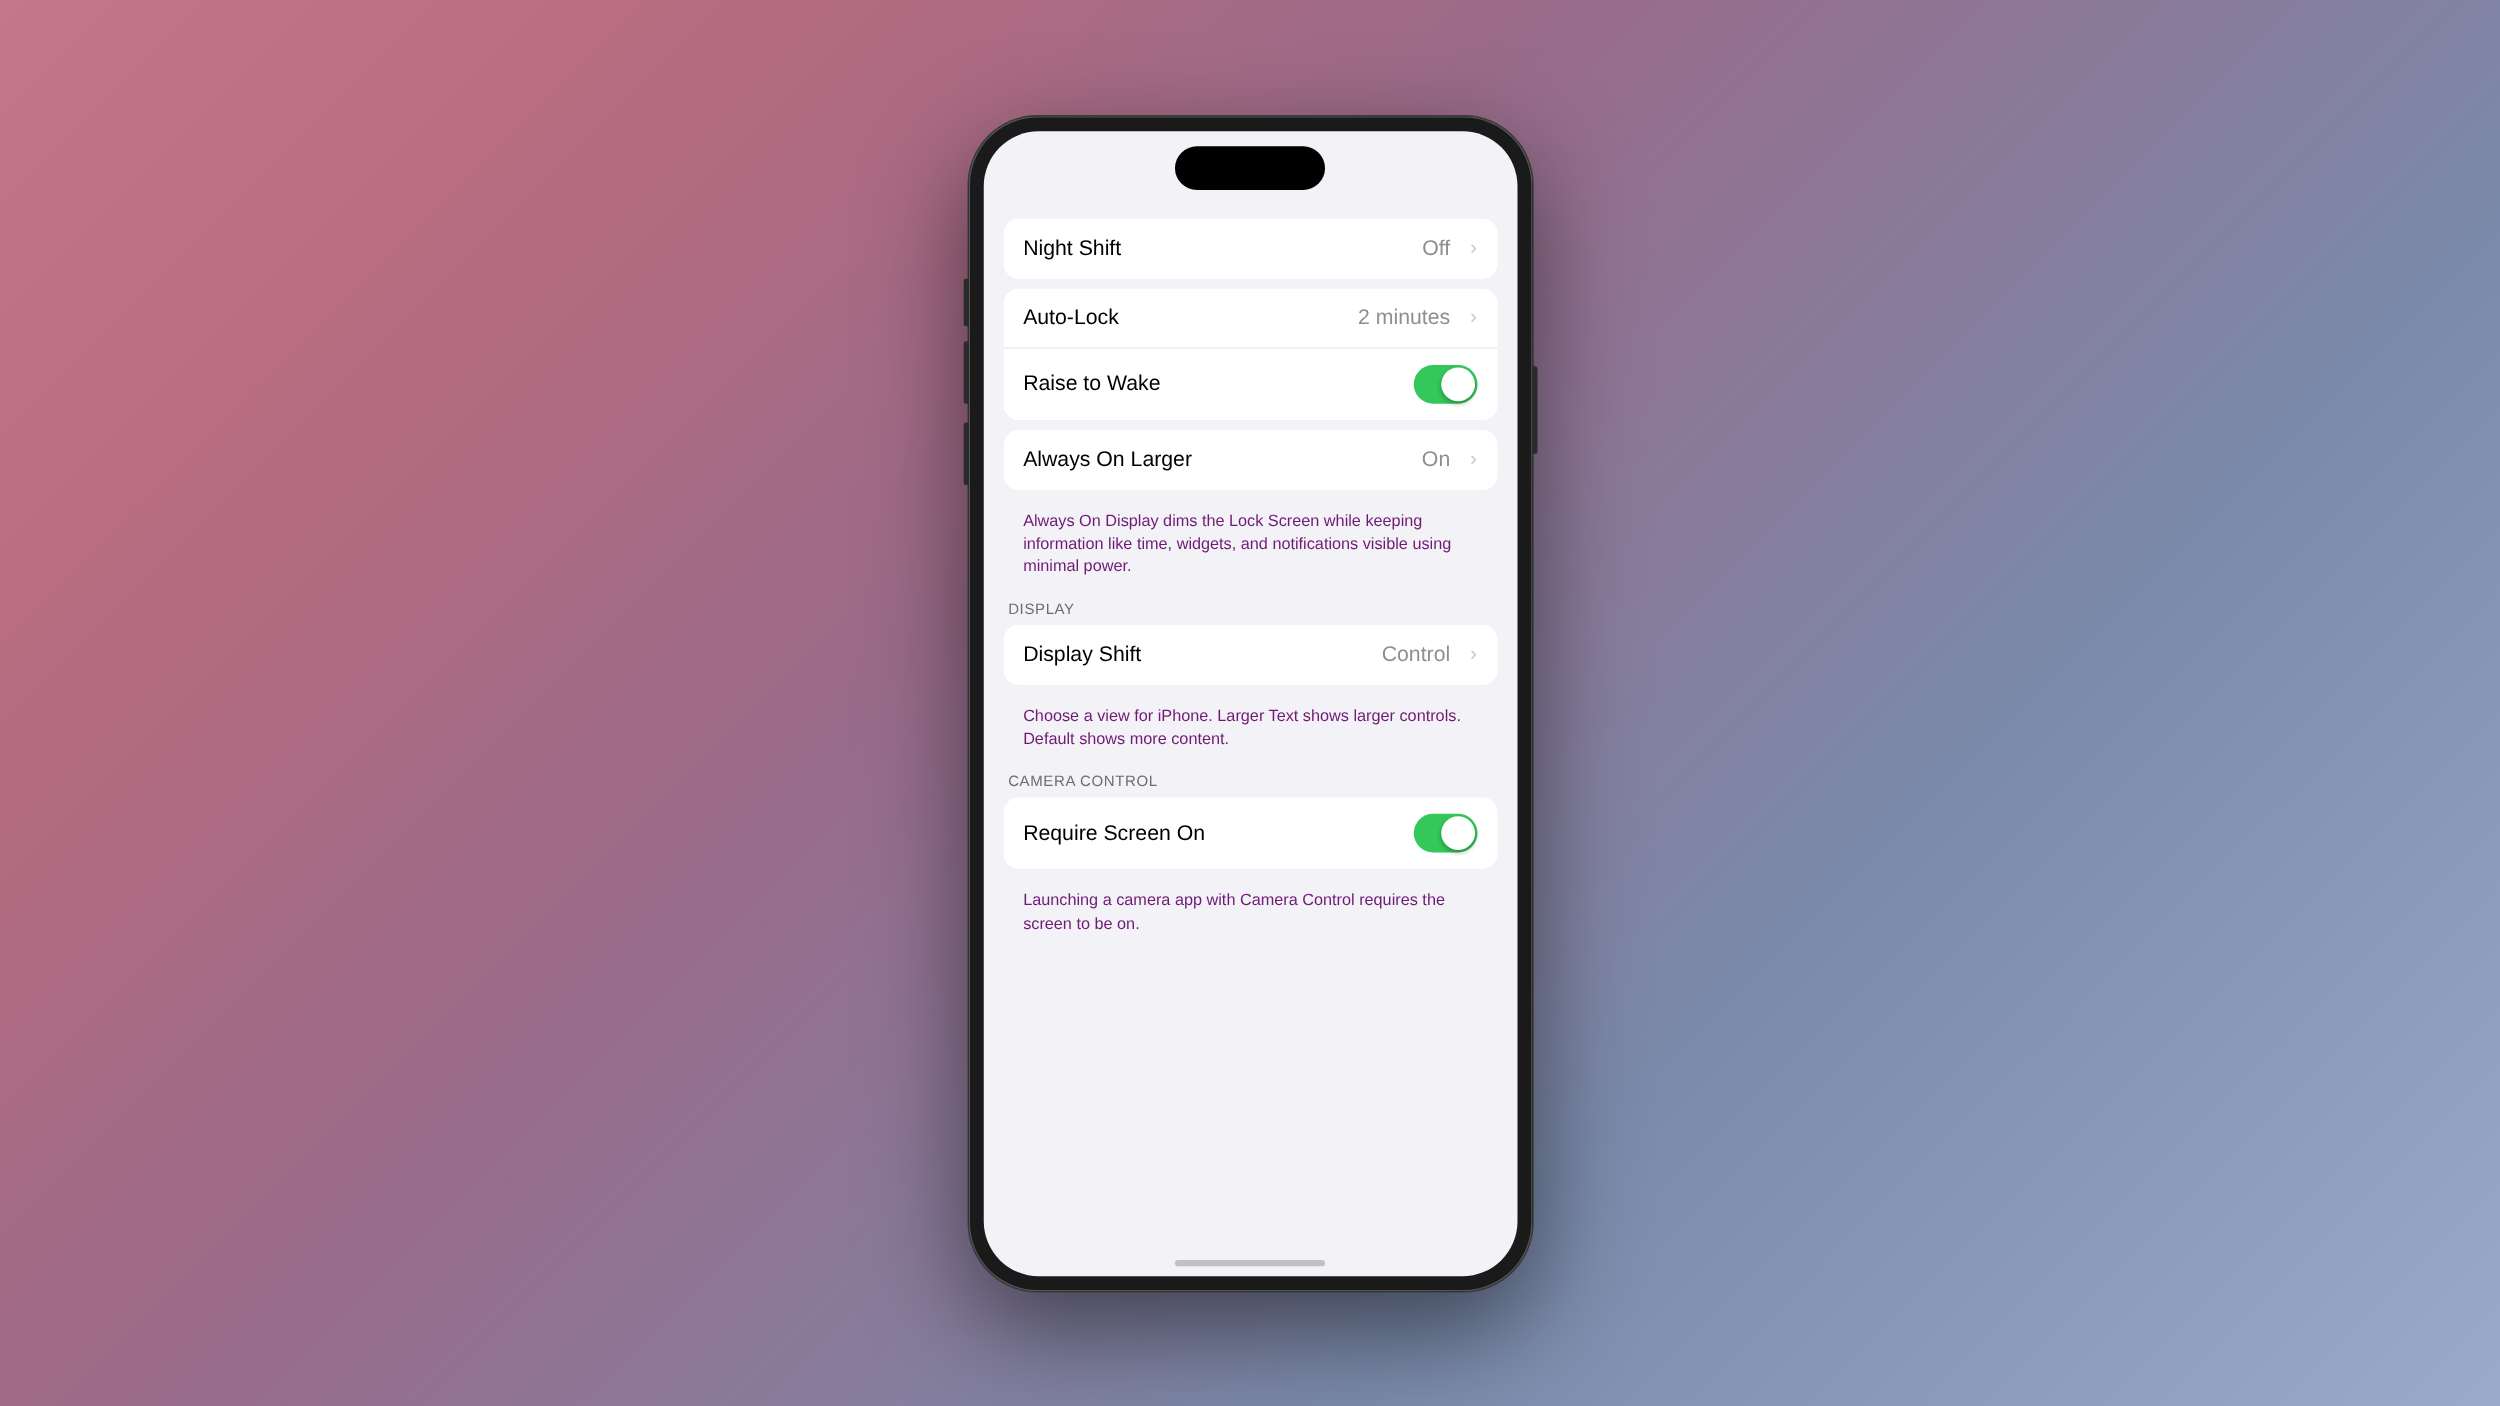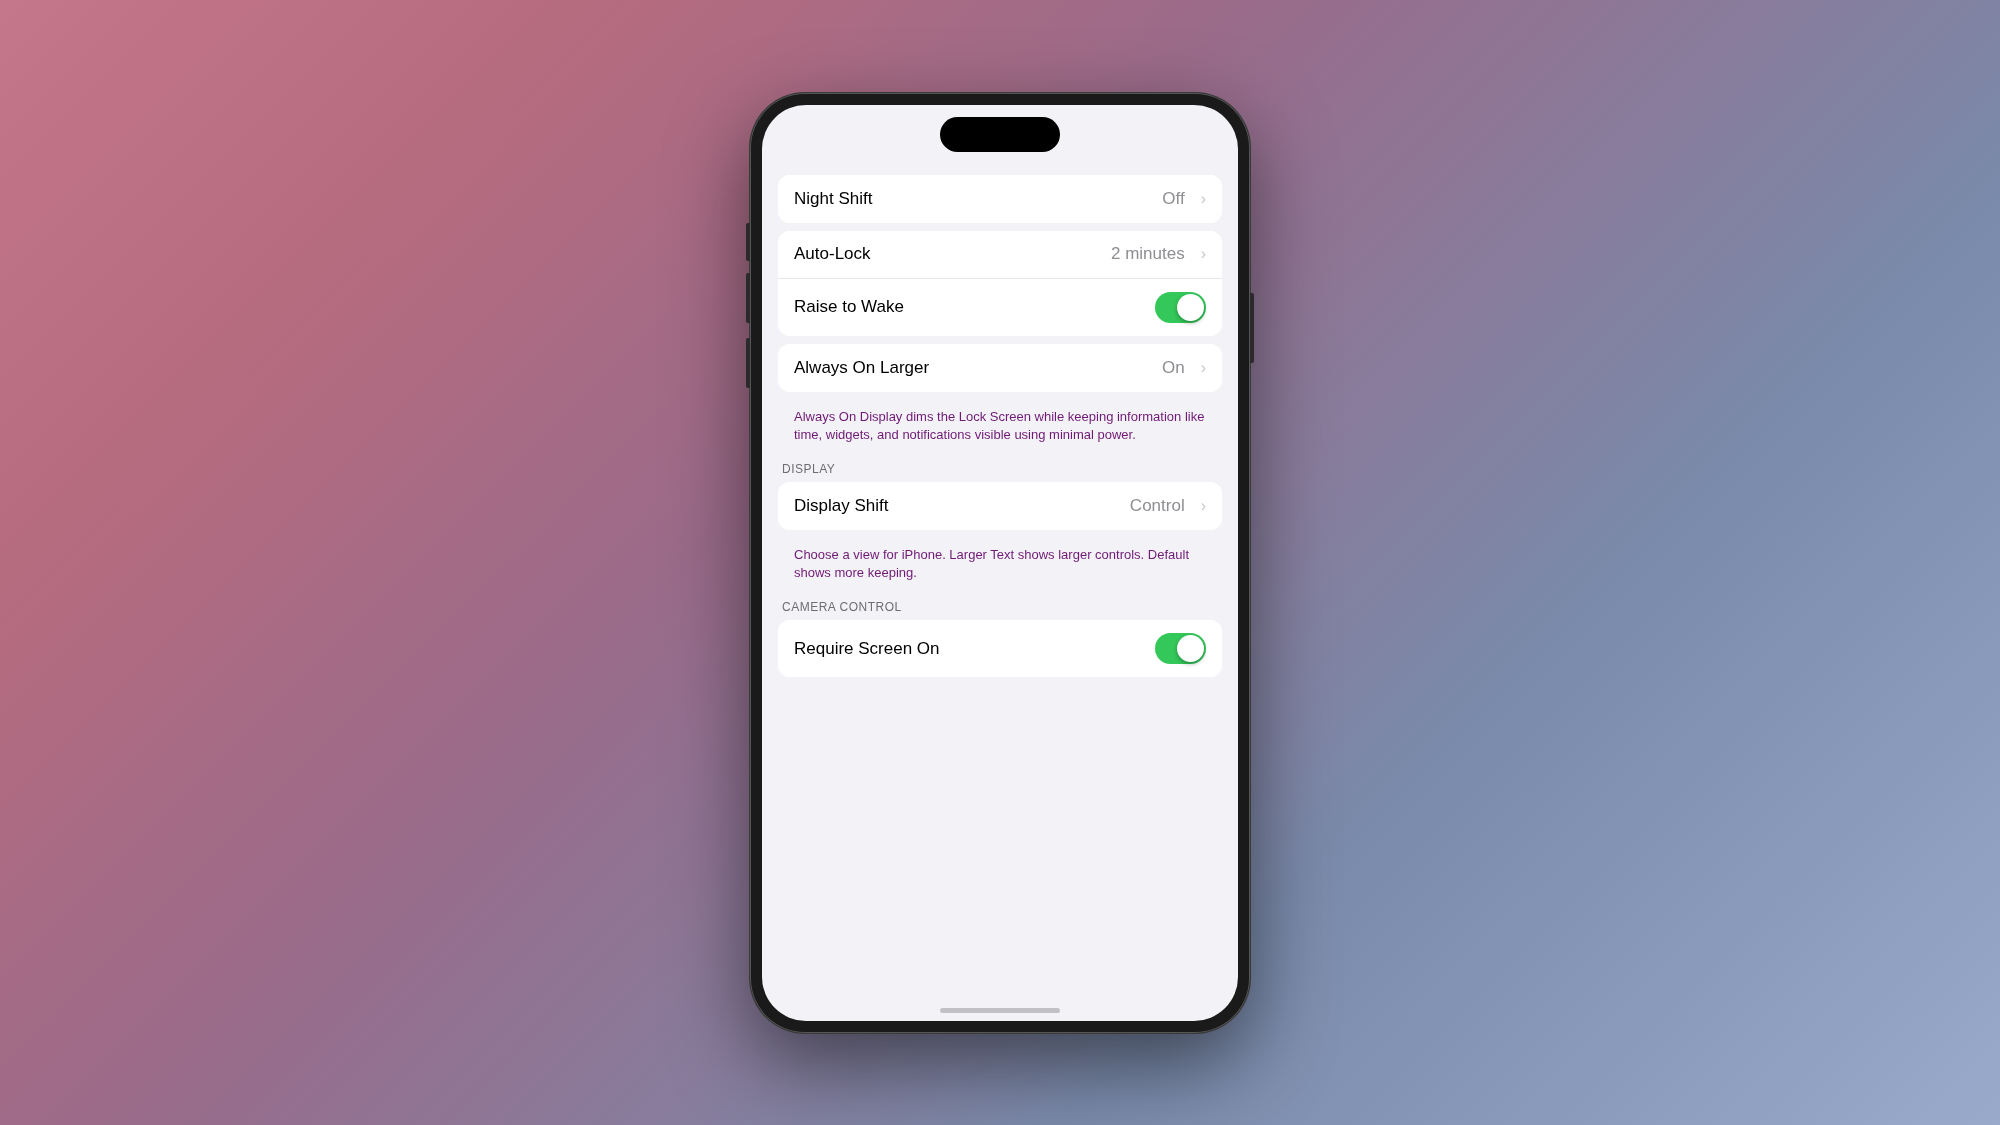"Night Shift" .phone-wrapper { width: 500px -> 451px }
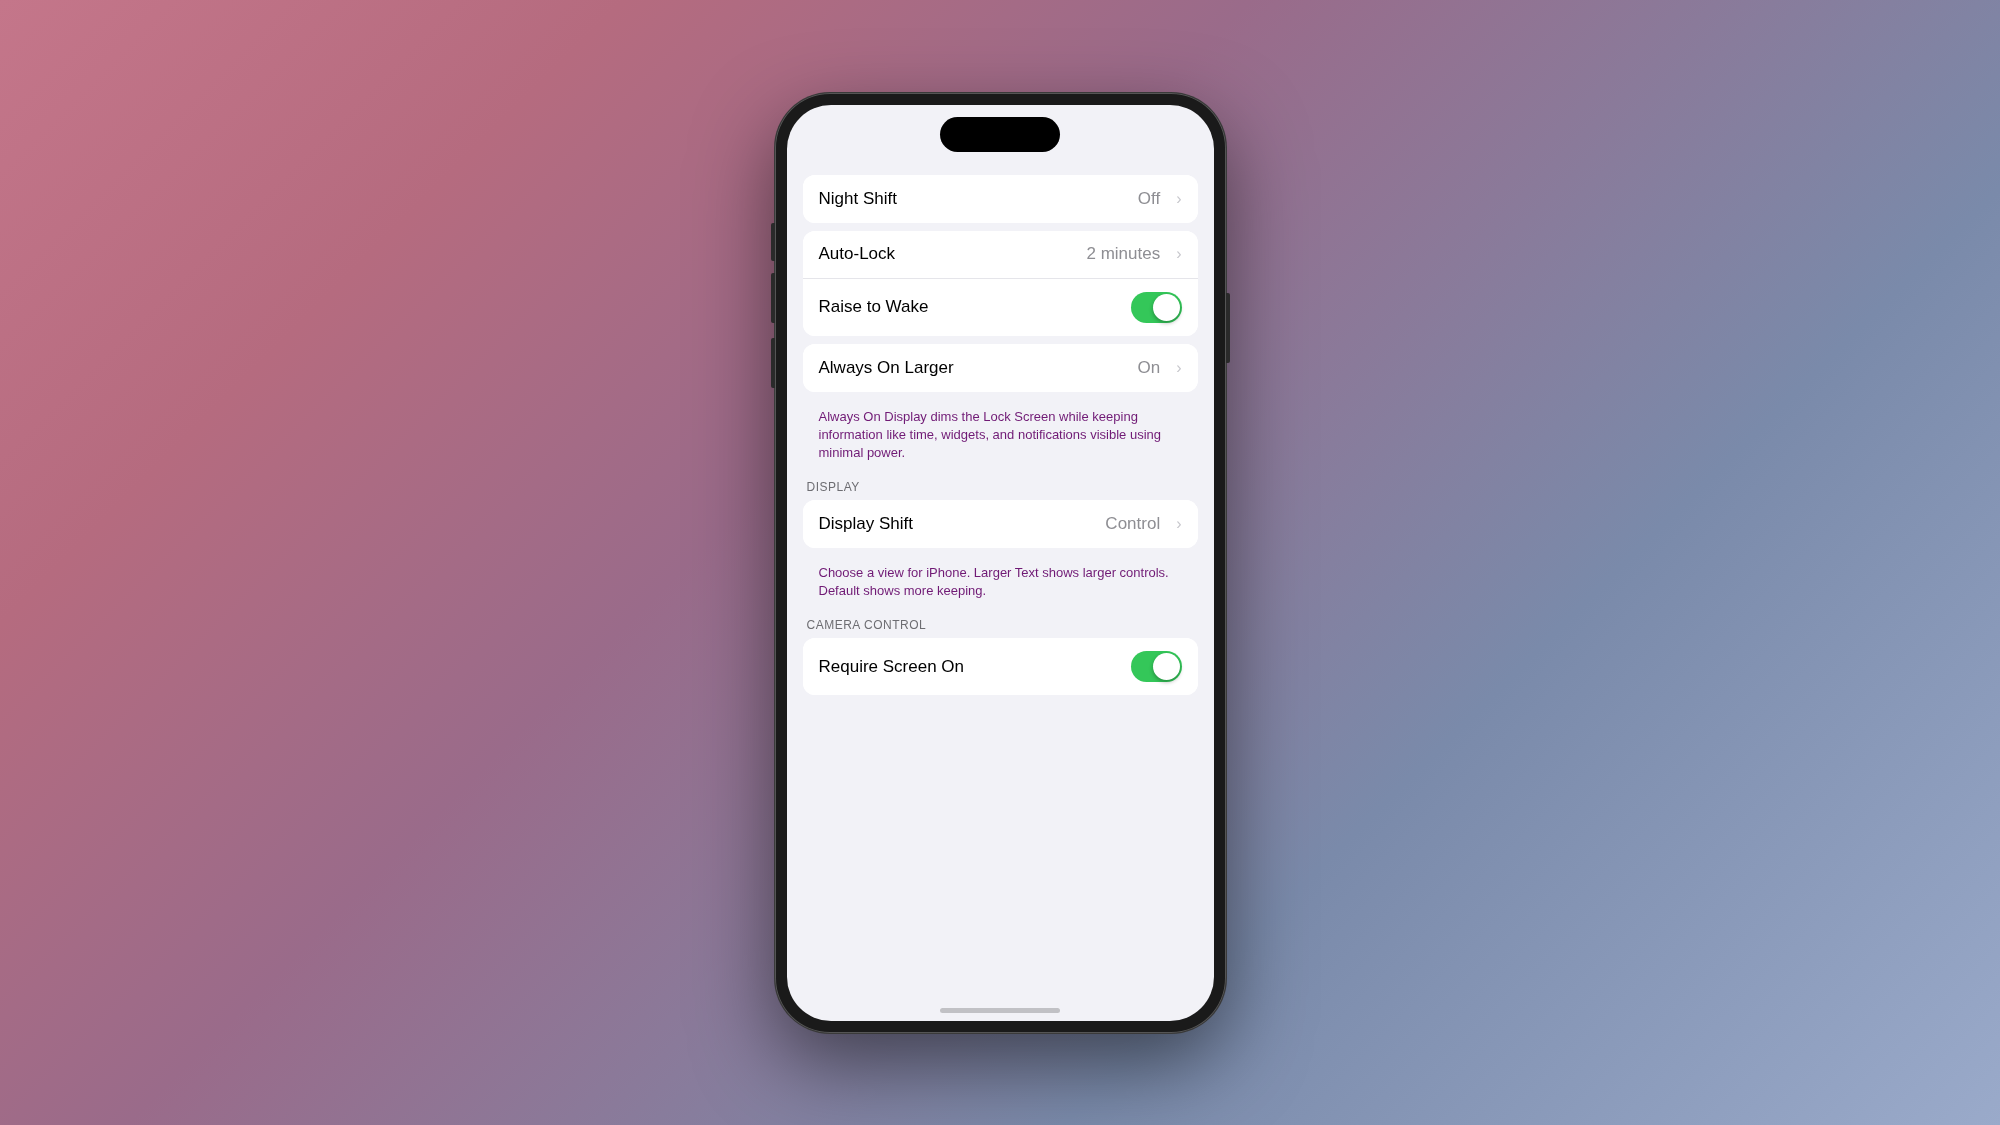"Choose a view for iPhone." div.section-description { text: keeping -> content }
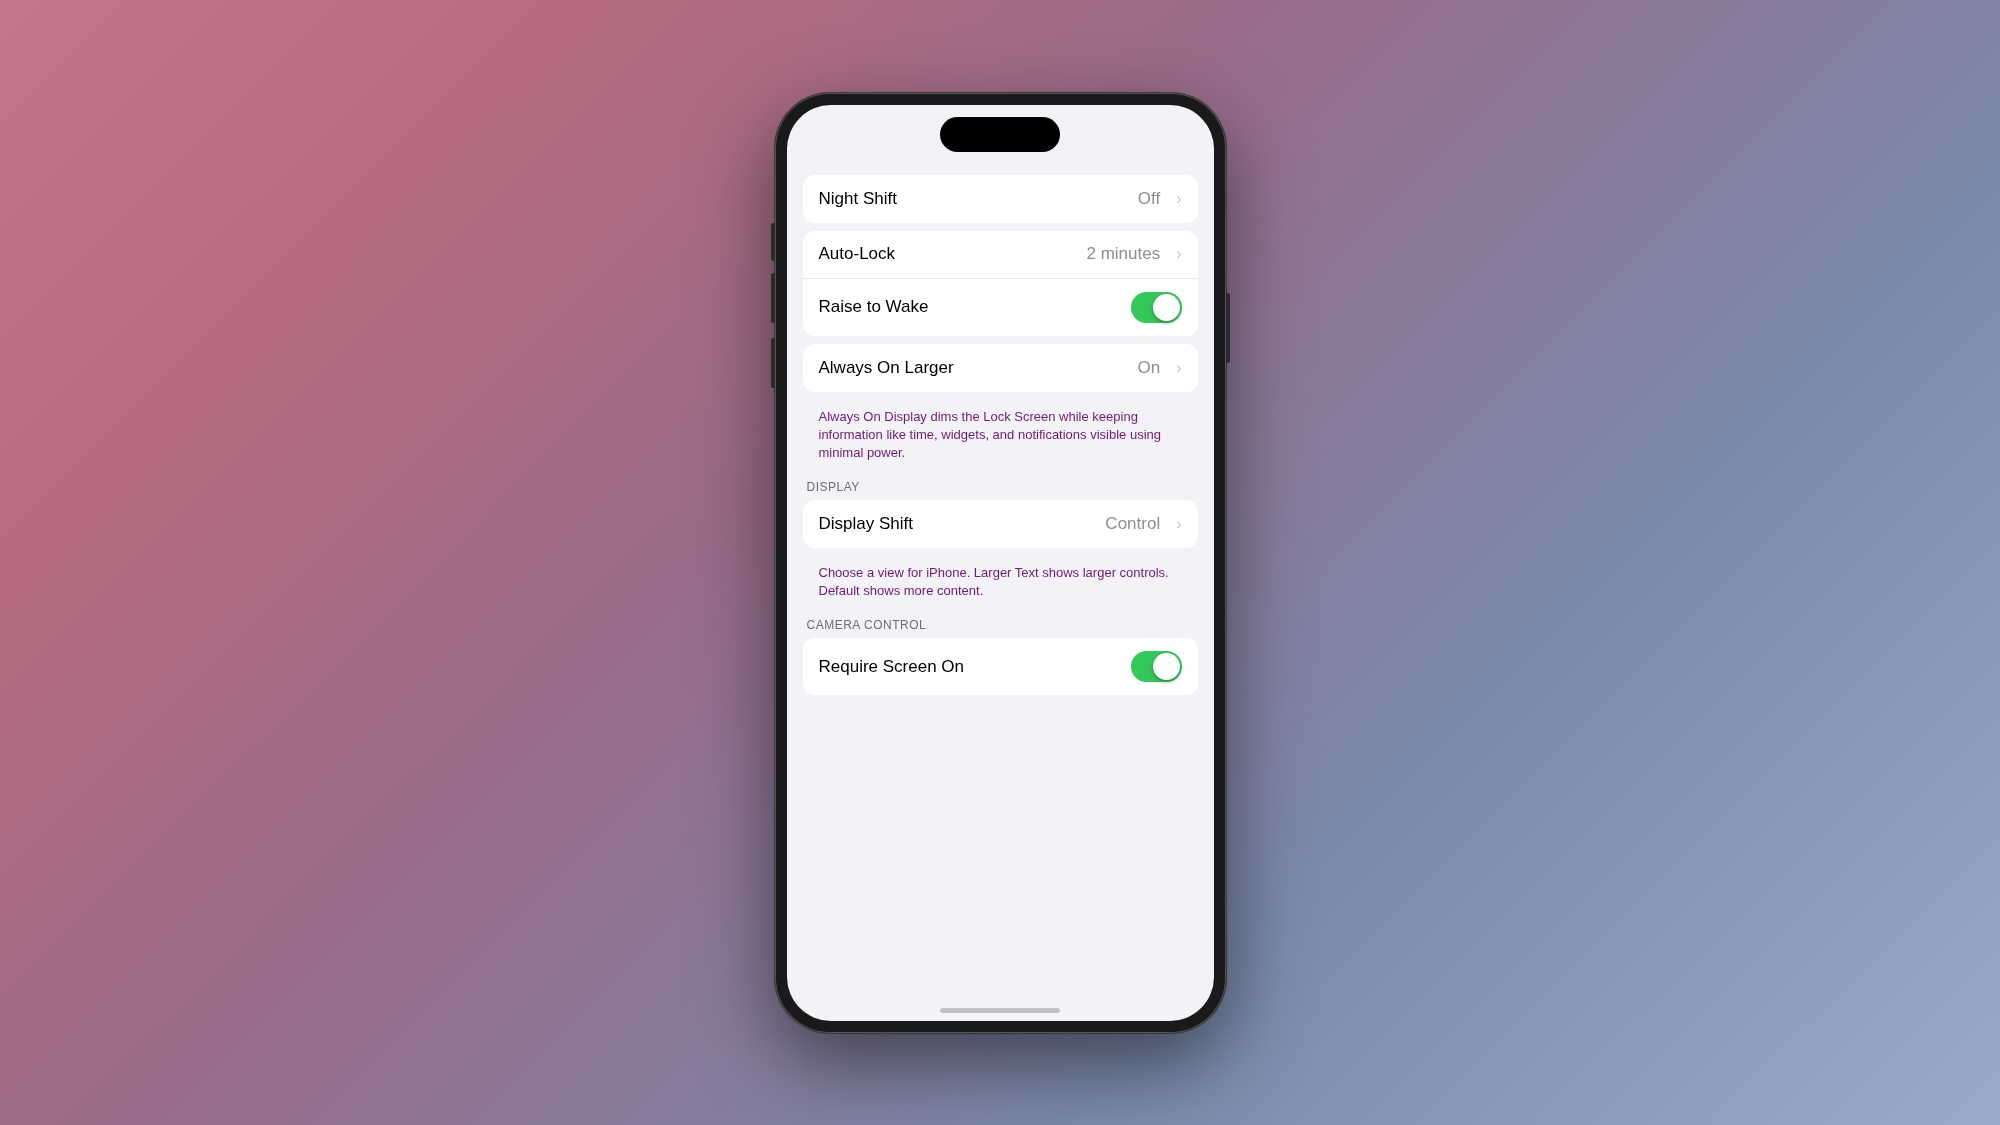"Launching a camera app with" div.section-description { html: none -> <div>Launching a camera app with Camera Control requires the screen to be on.</div> }
